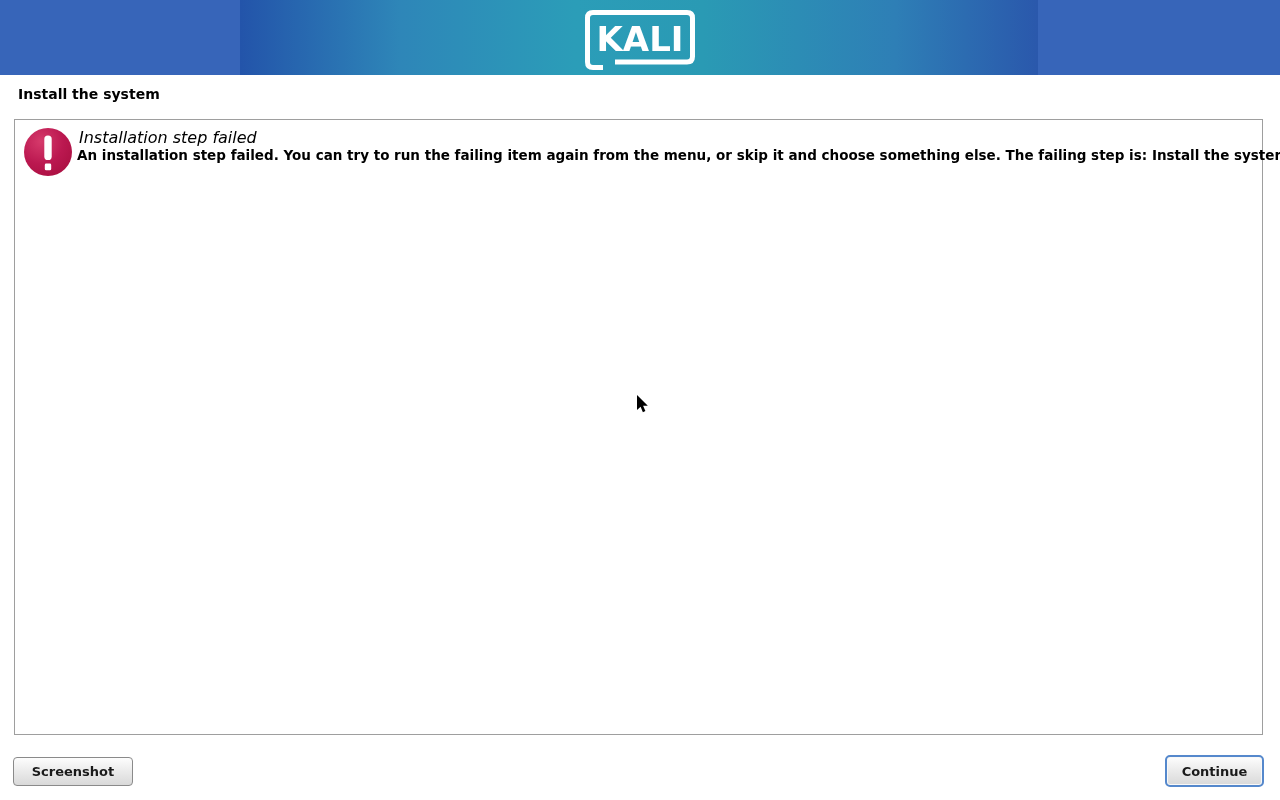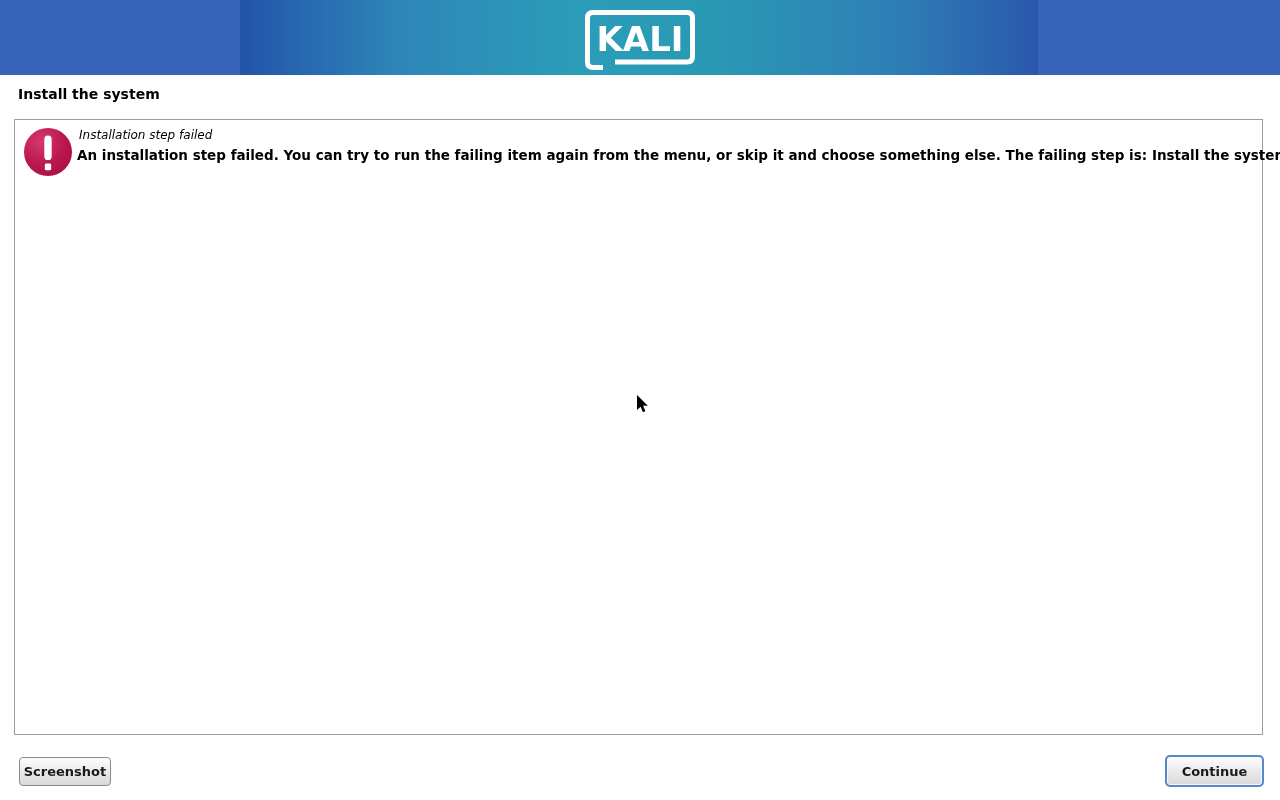"Installation step failed" .error-title { font-size: 12px -> 16px }
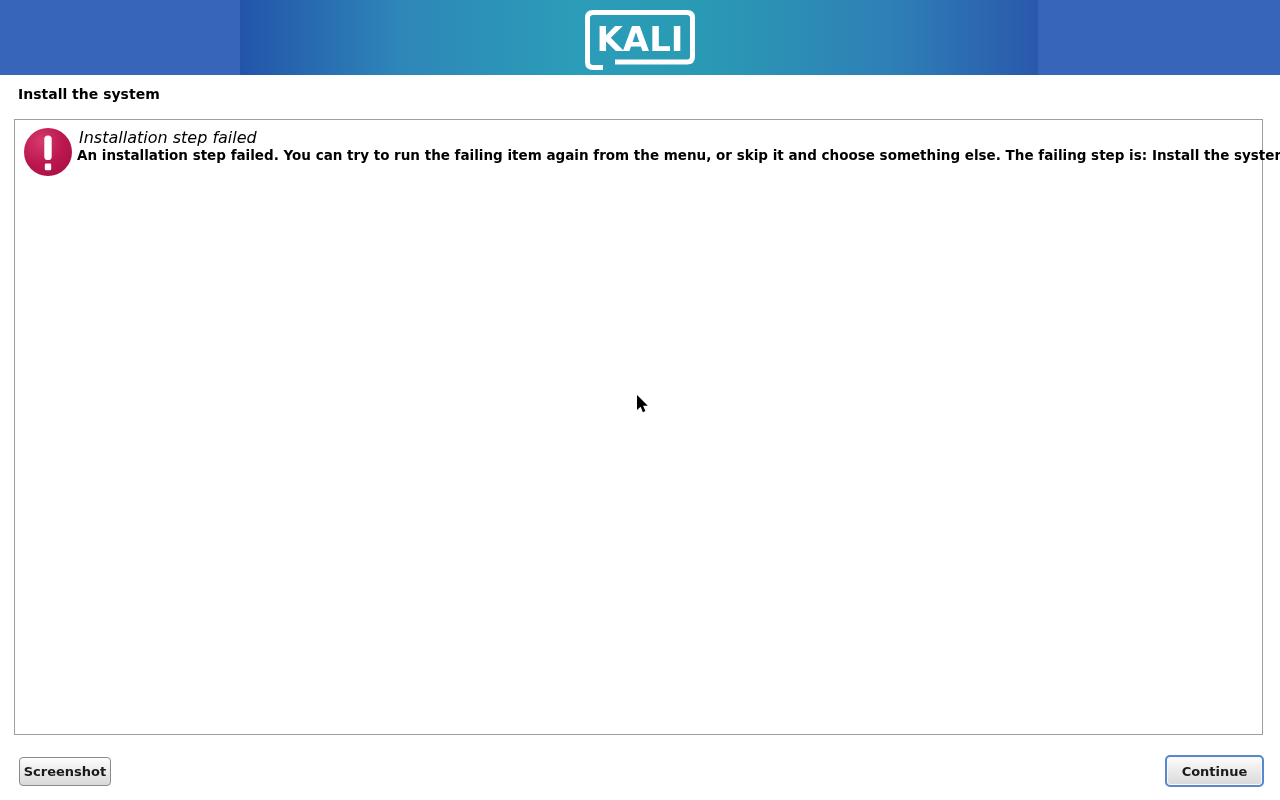"Screenshot" .btn-screenshot { left: 19px -> 13px; width: 92px -> 120px }
